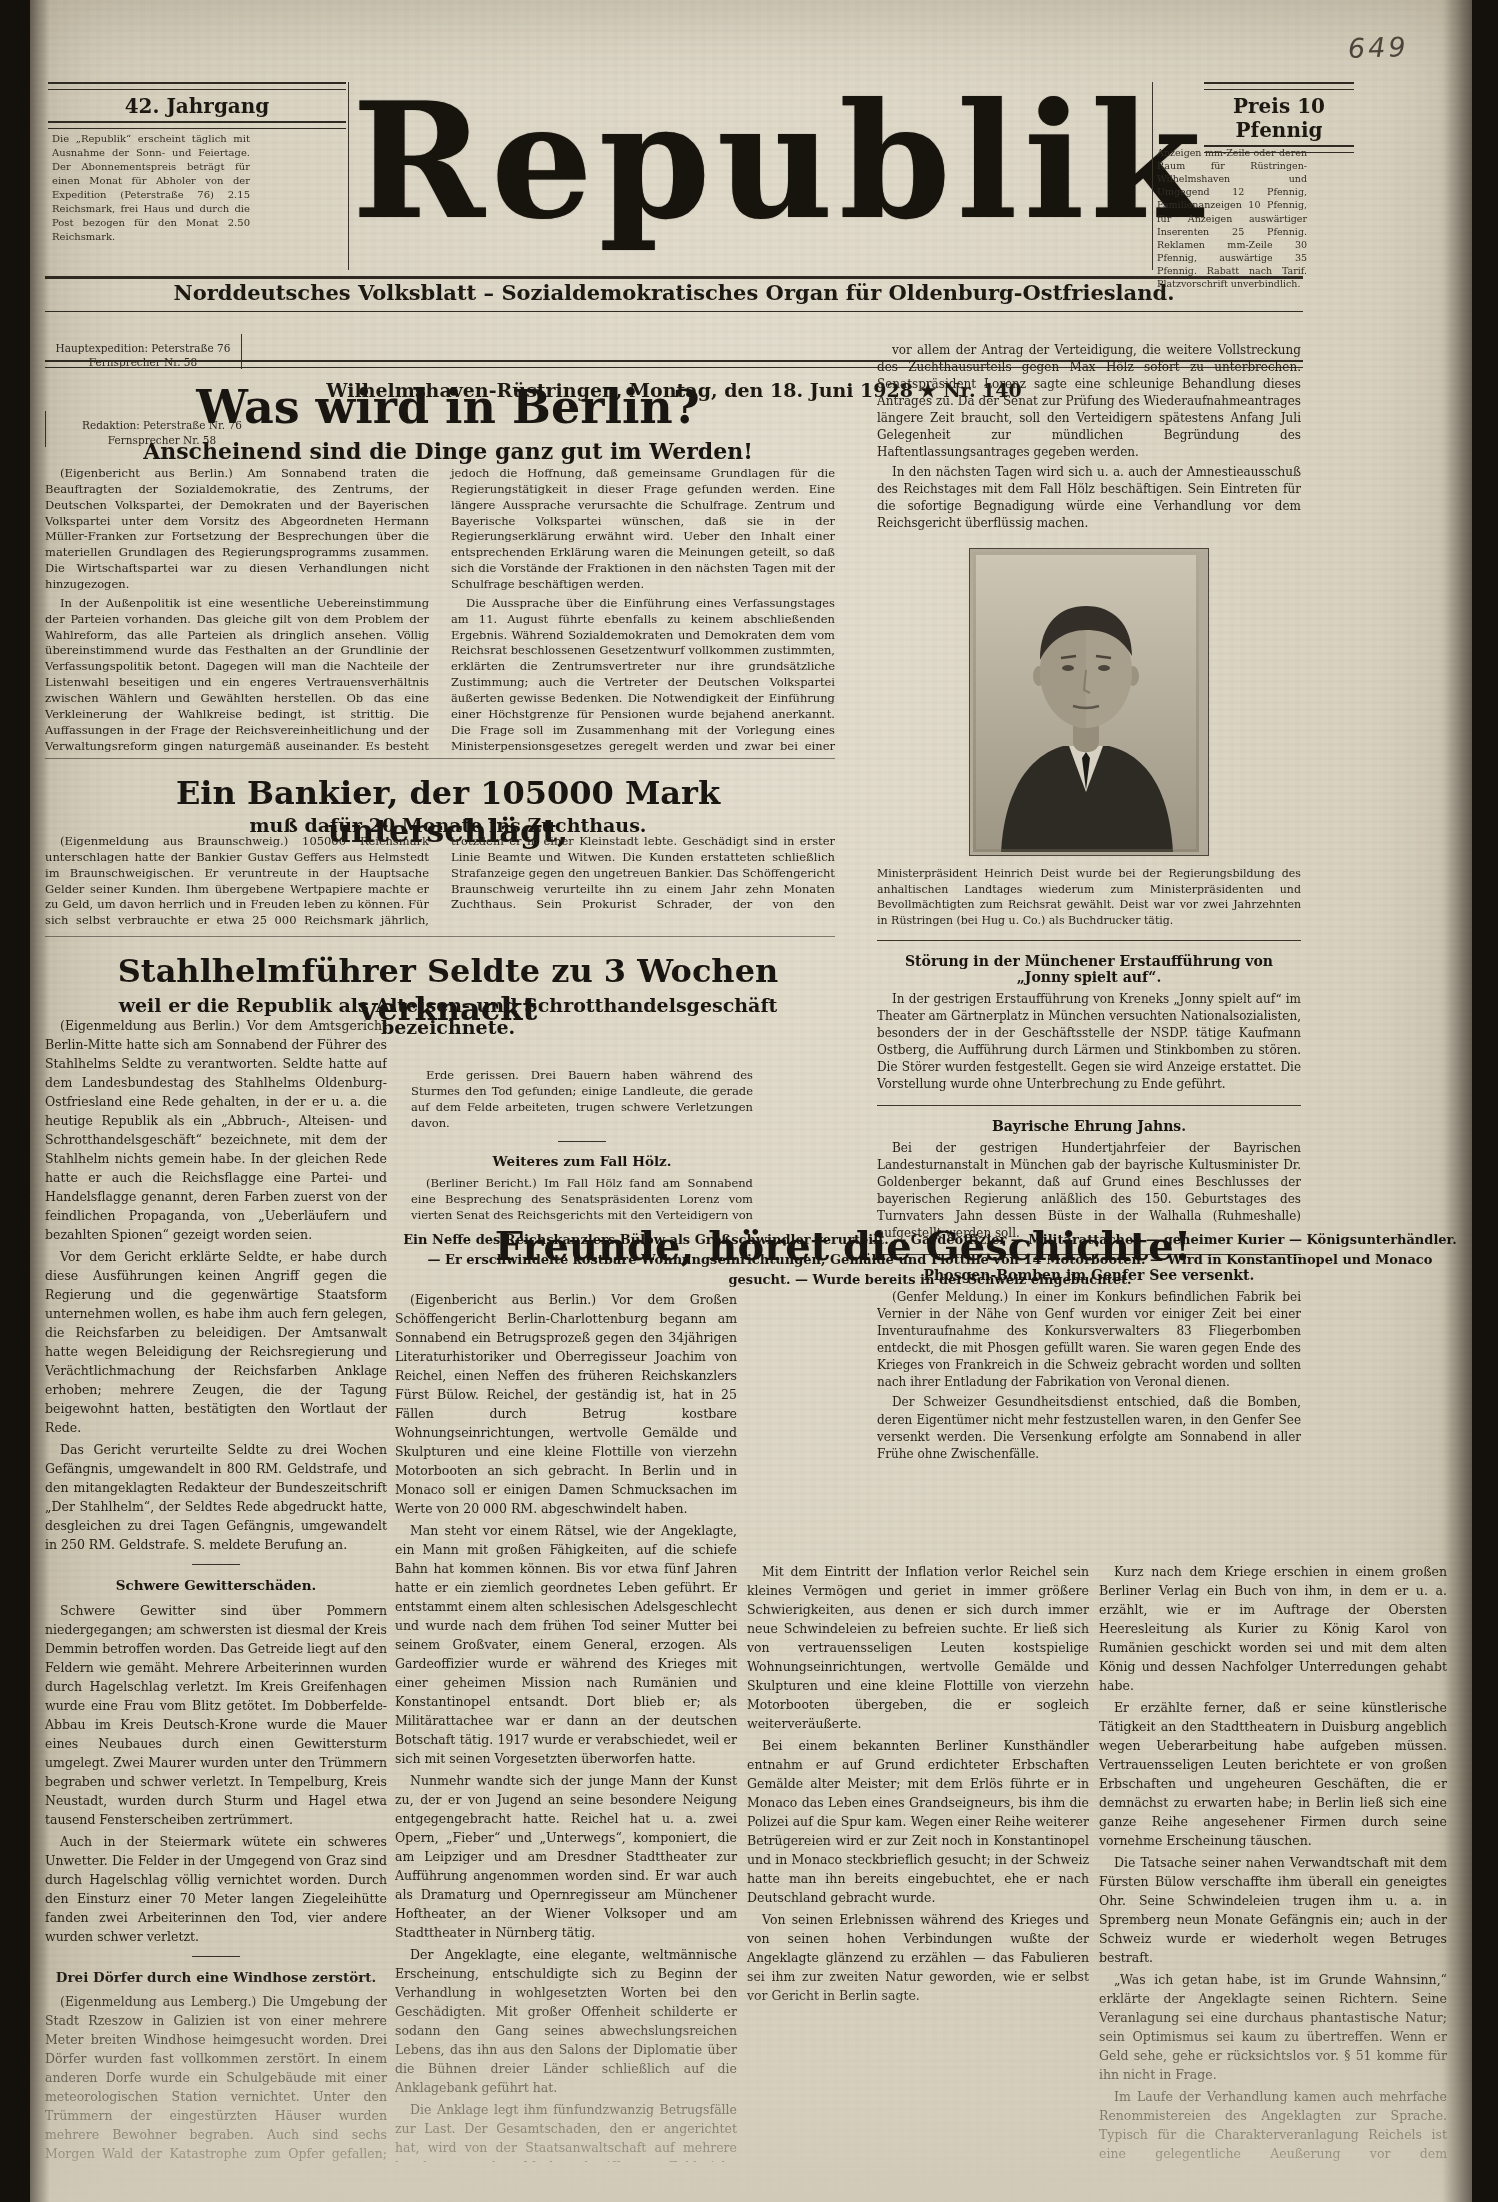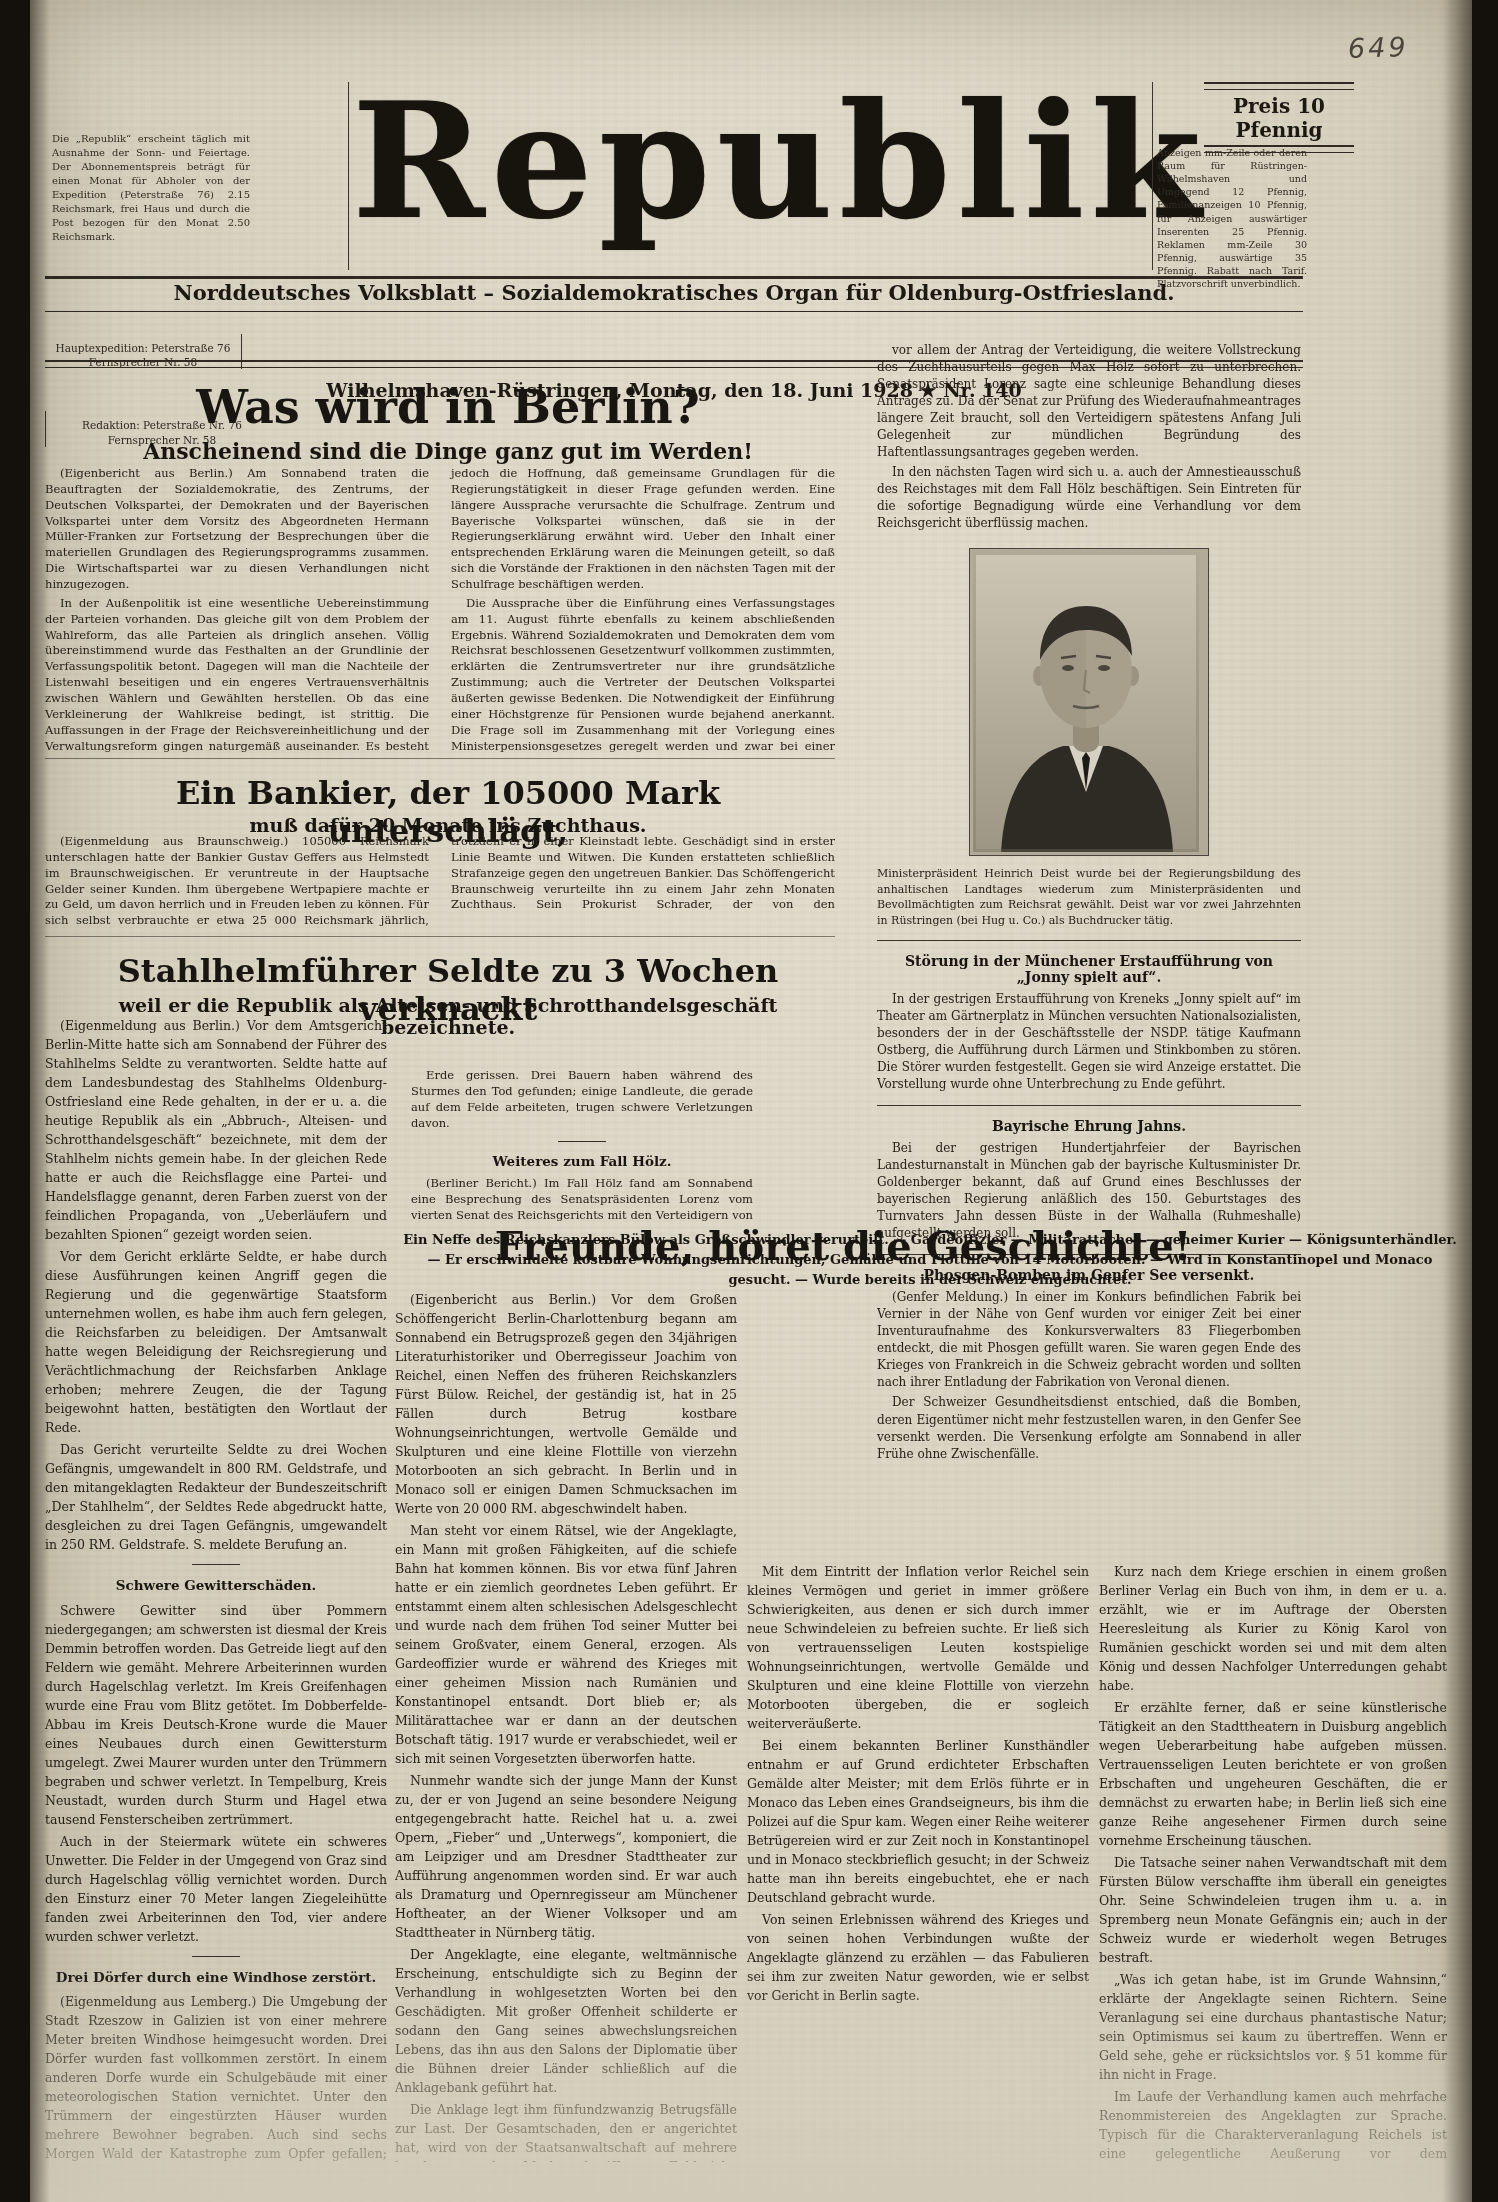"42. Jahrgang" div.m-left { html: none -> <div> <div></div> <div>42. Jahrgang</div> <div></div> </div> }
